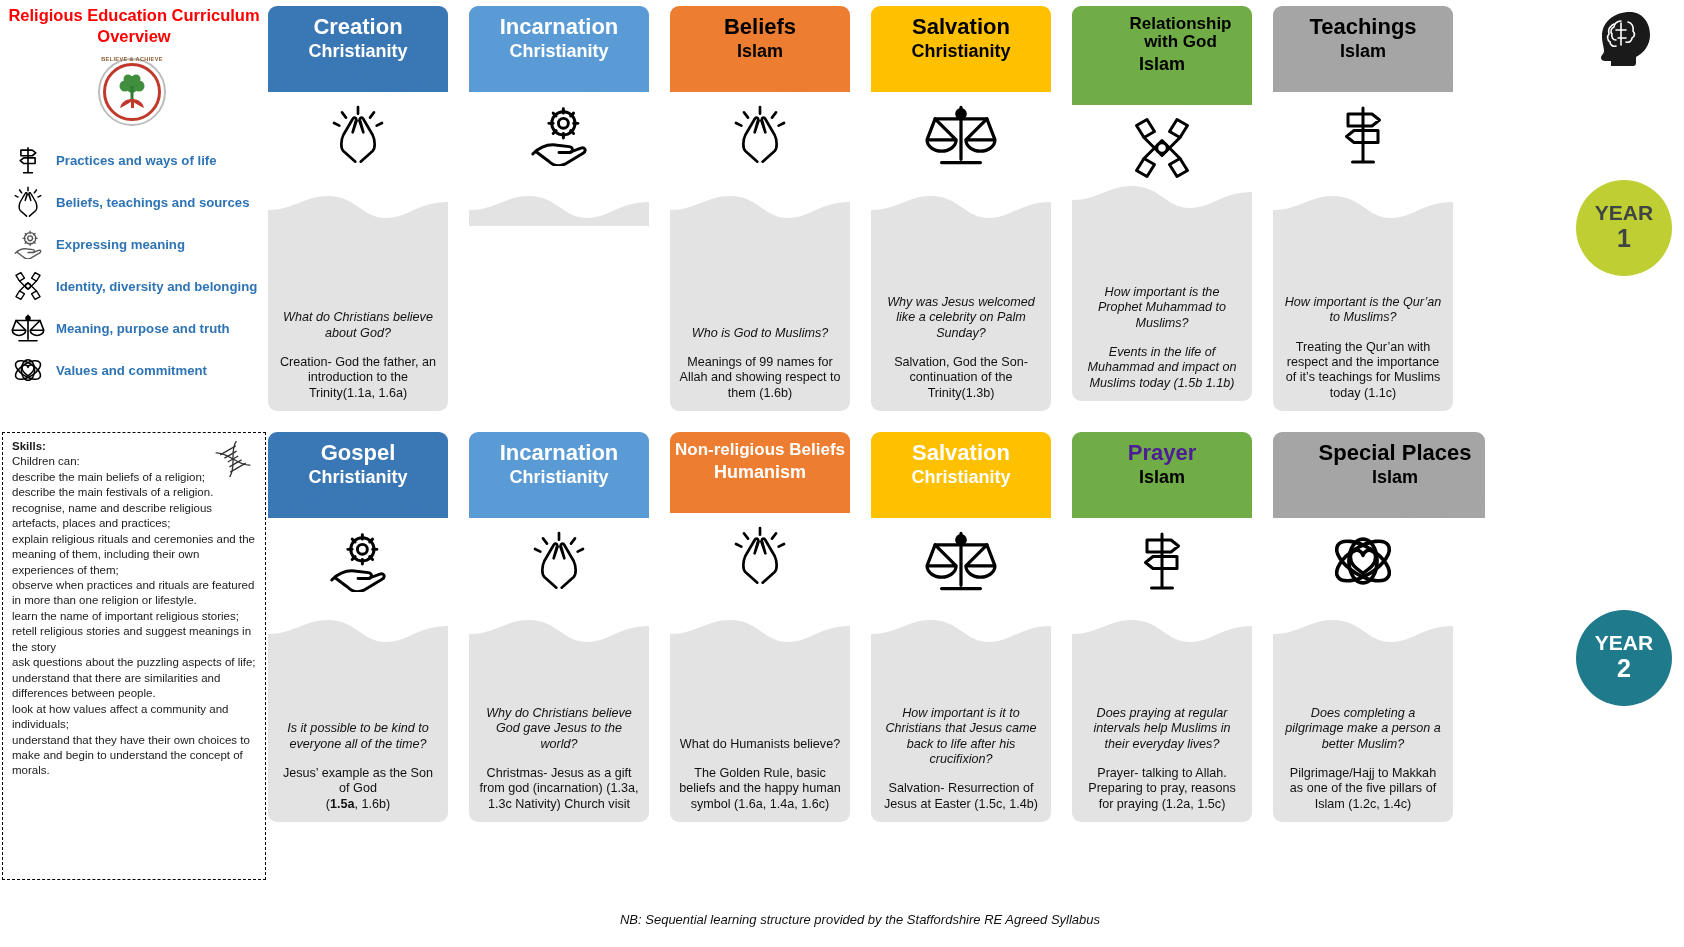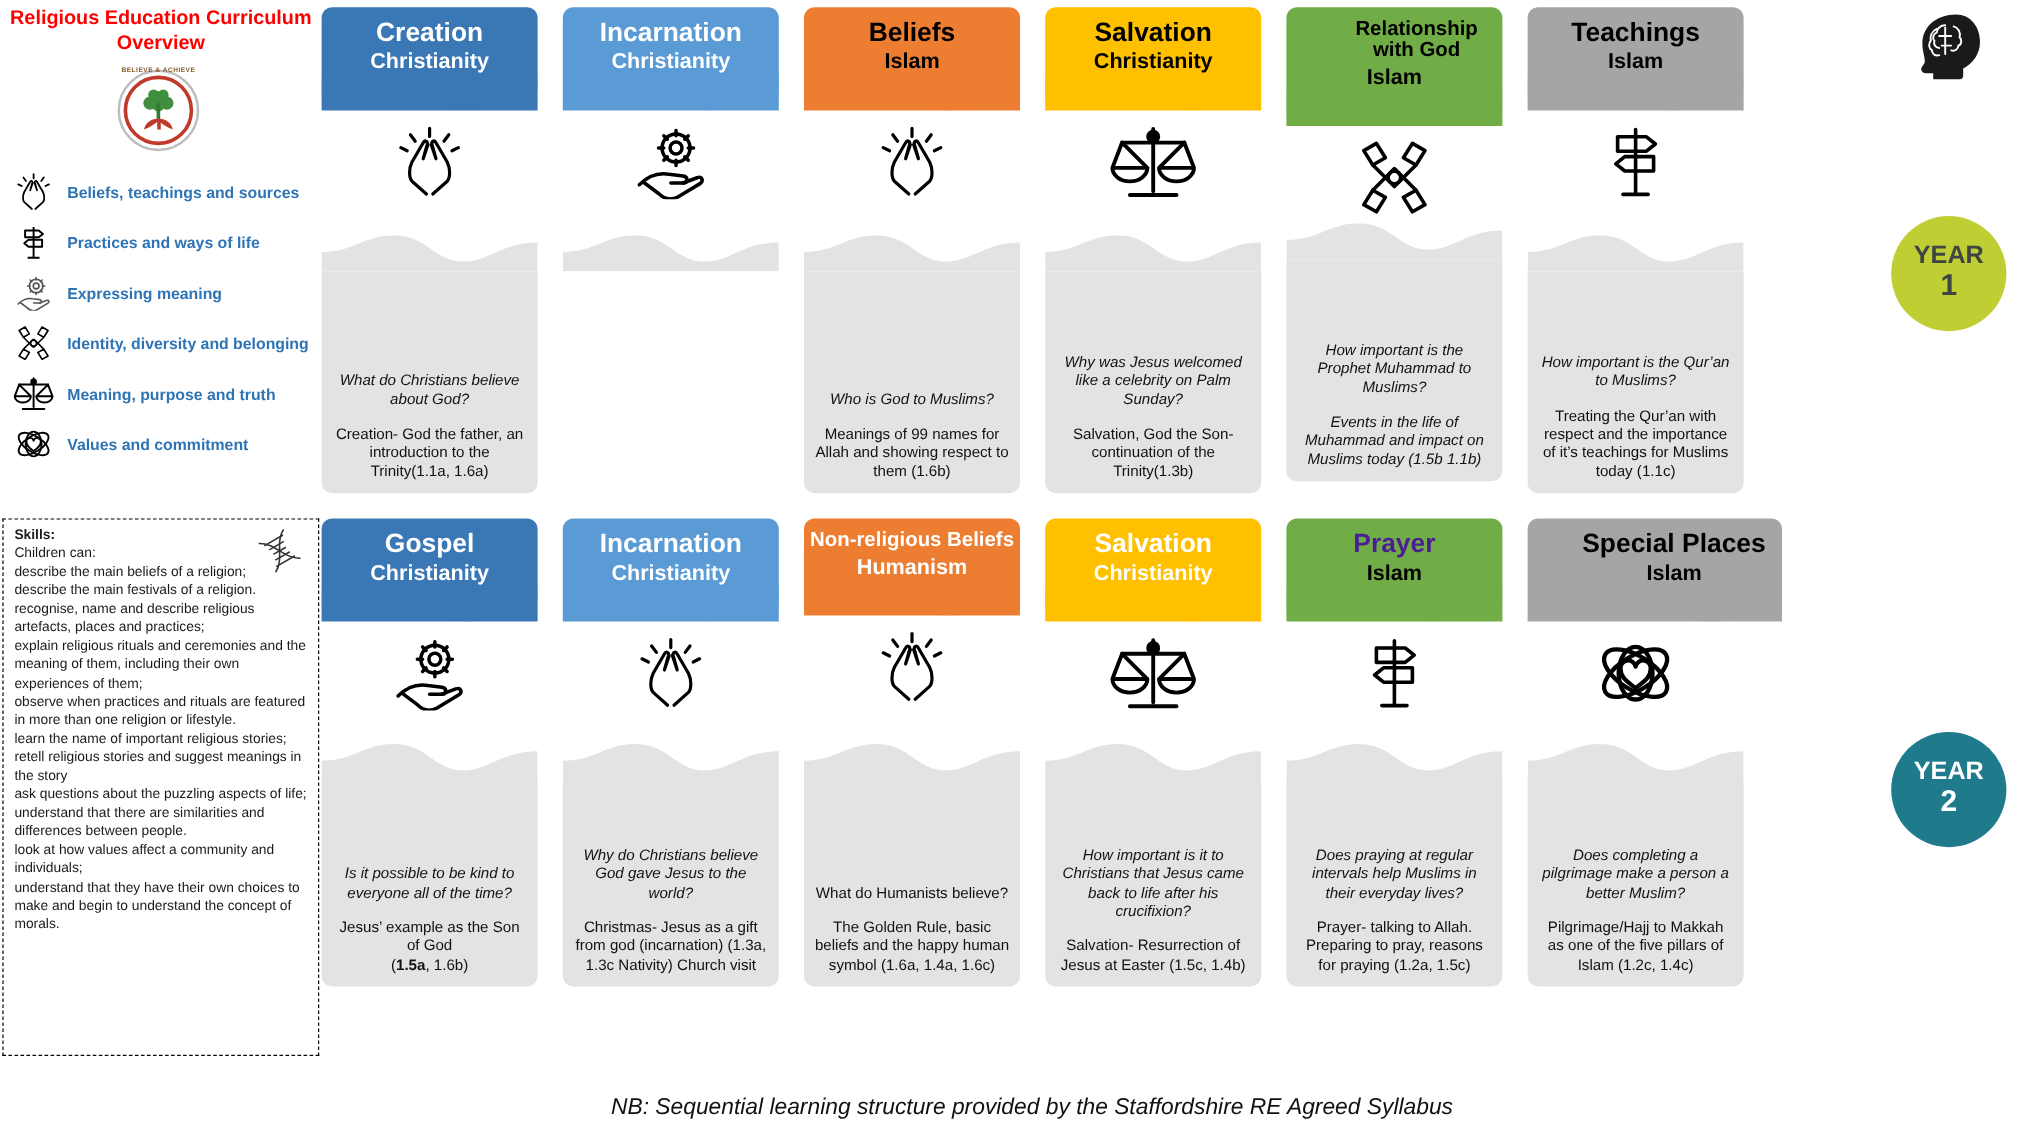"Beliefs, teachings and sources" div.legend-row { order: before "Practices and ways of life" -> after "Practices and ways of life" }
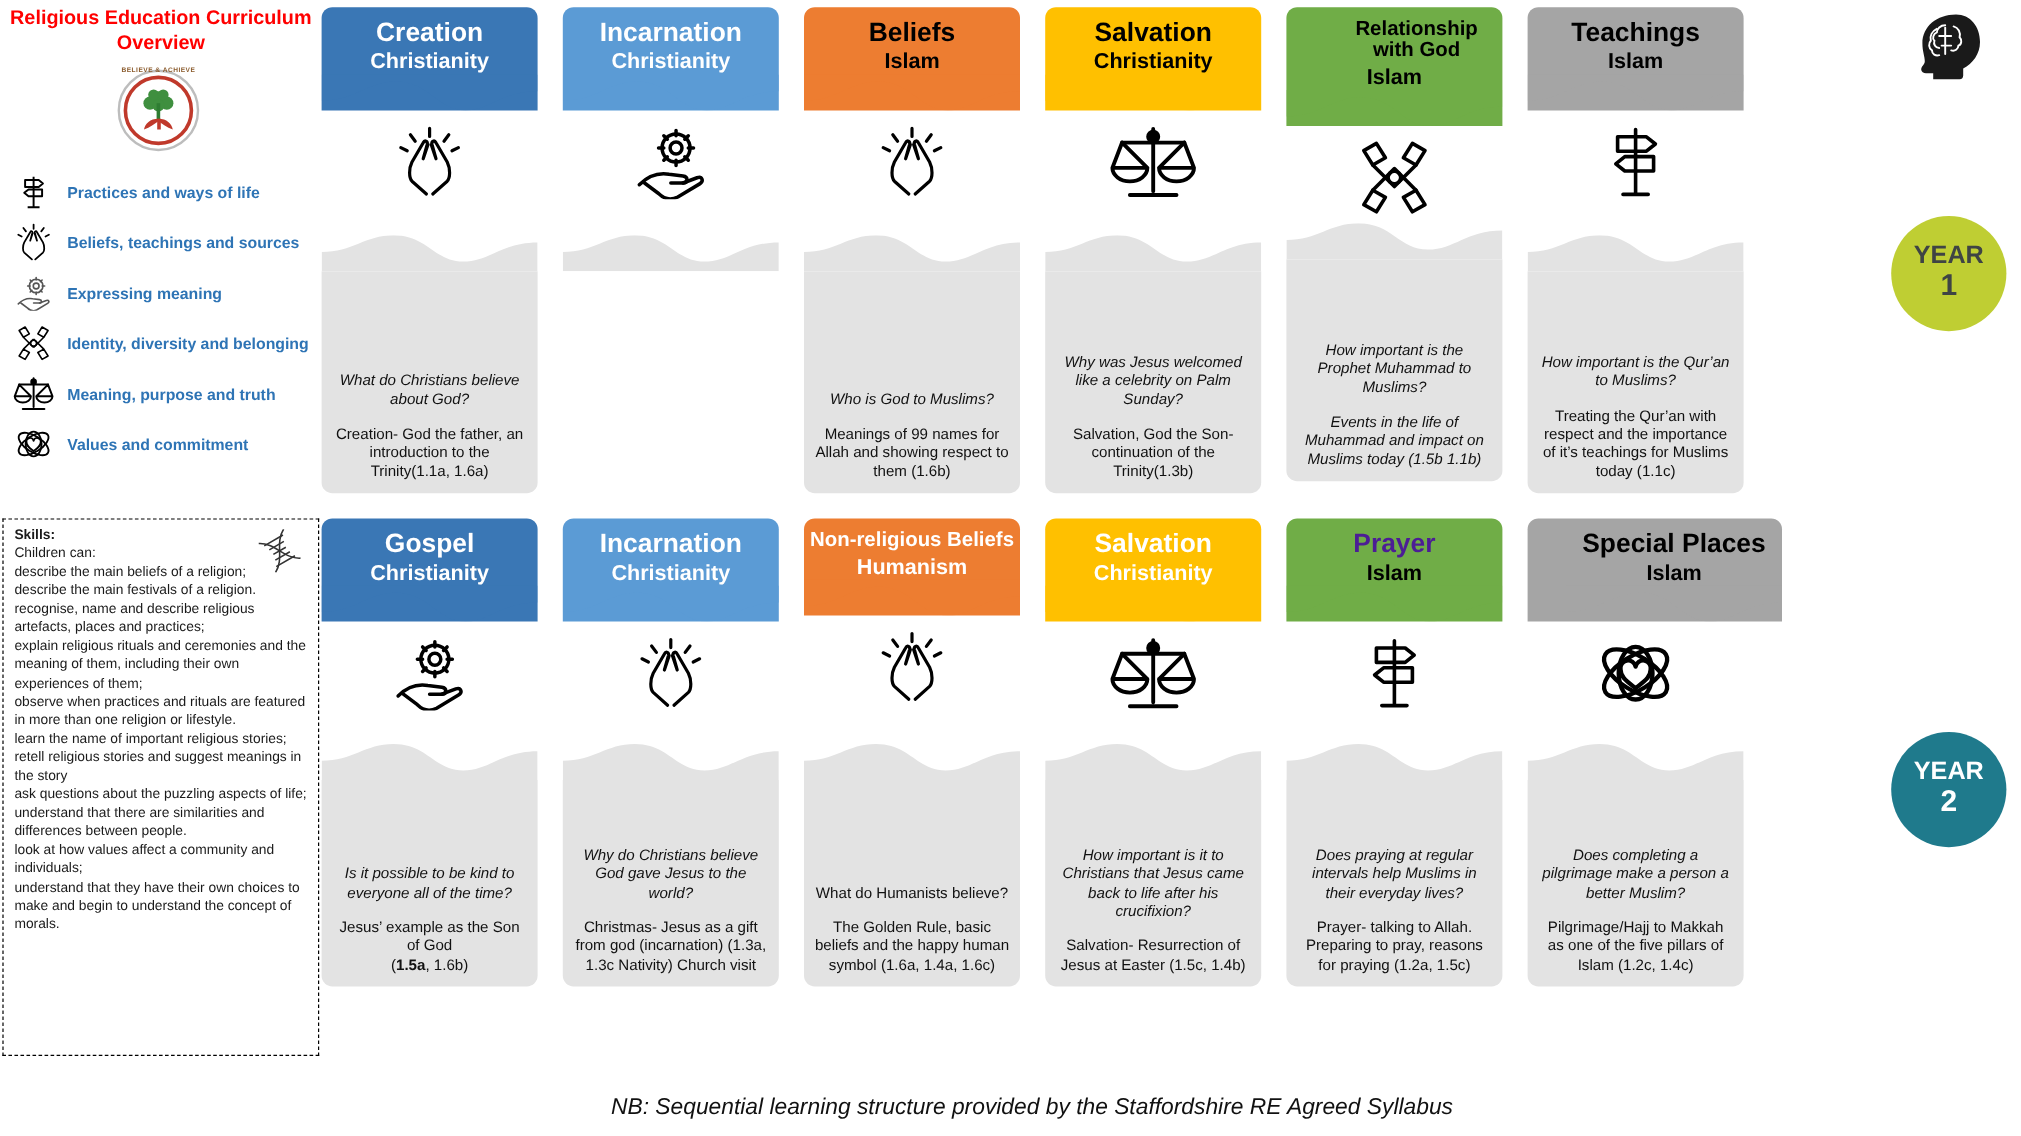"NB: Sequential learning structure" #footer-note { font-size: 19px -> 13px }
